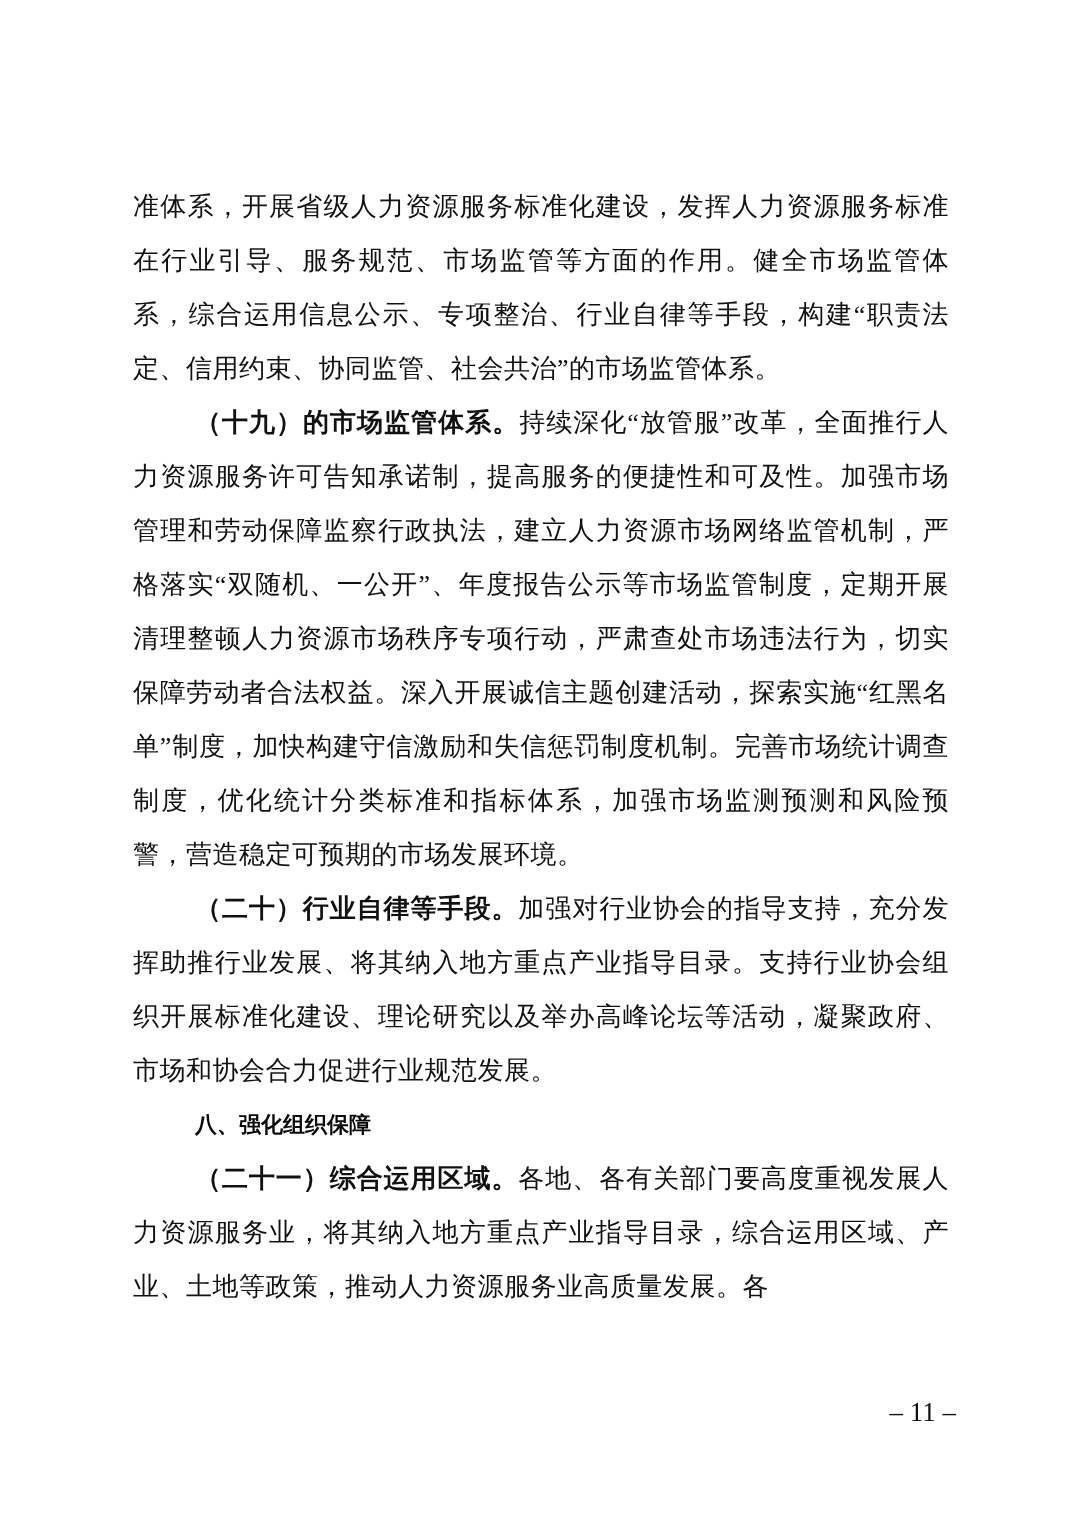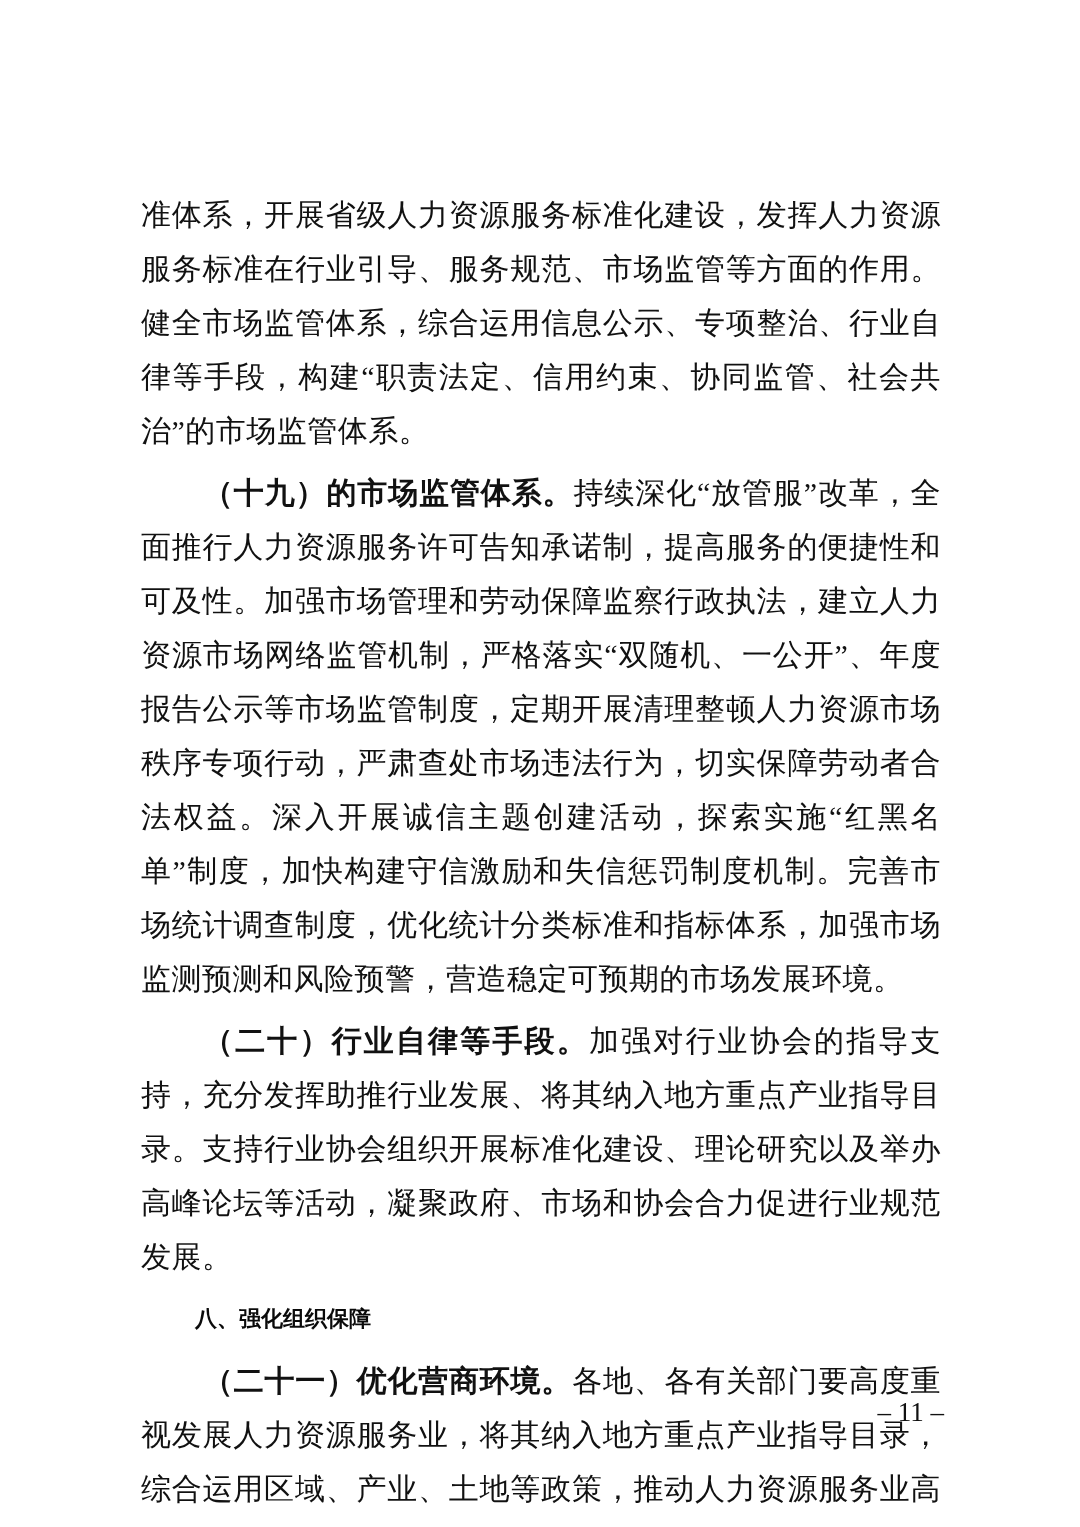"准体系，开展省级人力资源服务标准化建设，发挥人力资源服务标准在行业引导、服务规范" .para { font-size: 30px -> 26px; margin: 8px -> 0 }
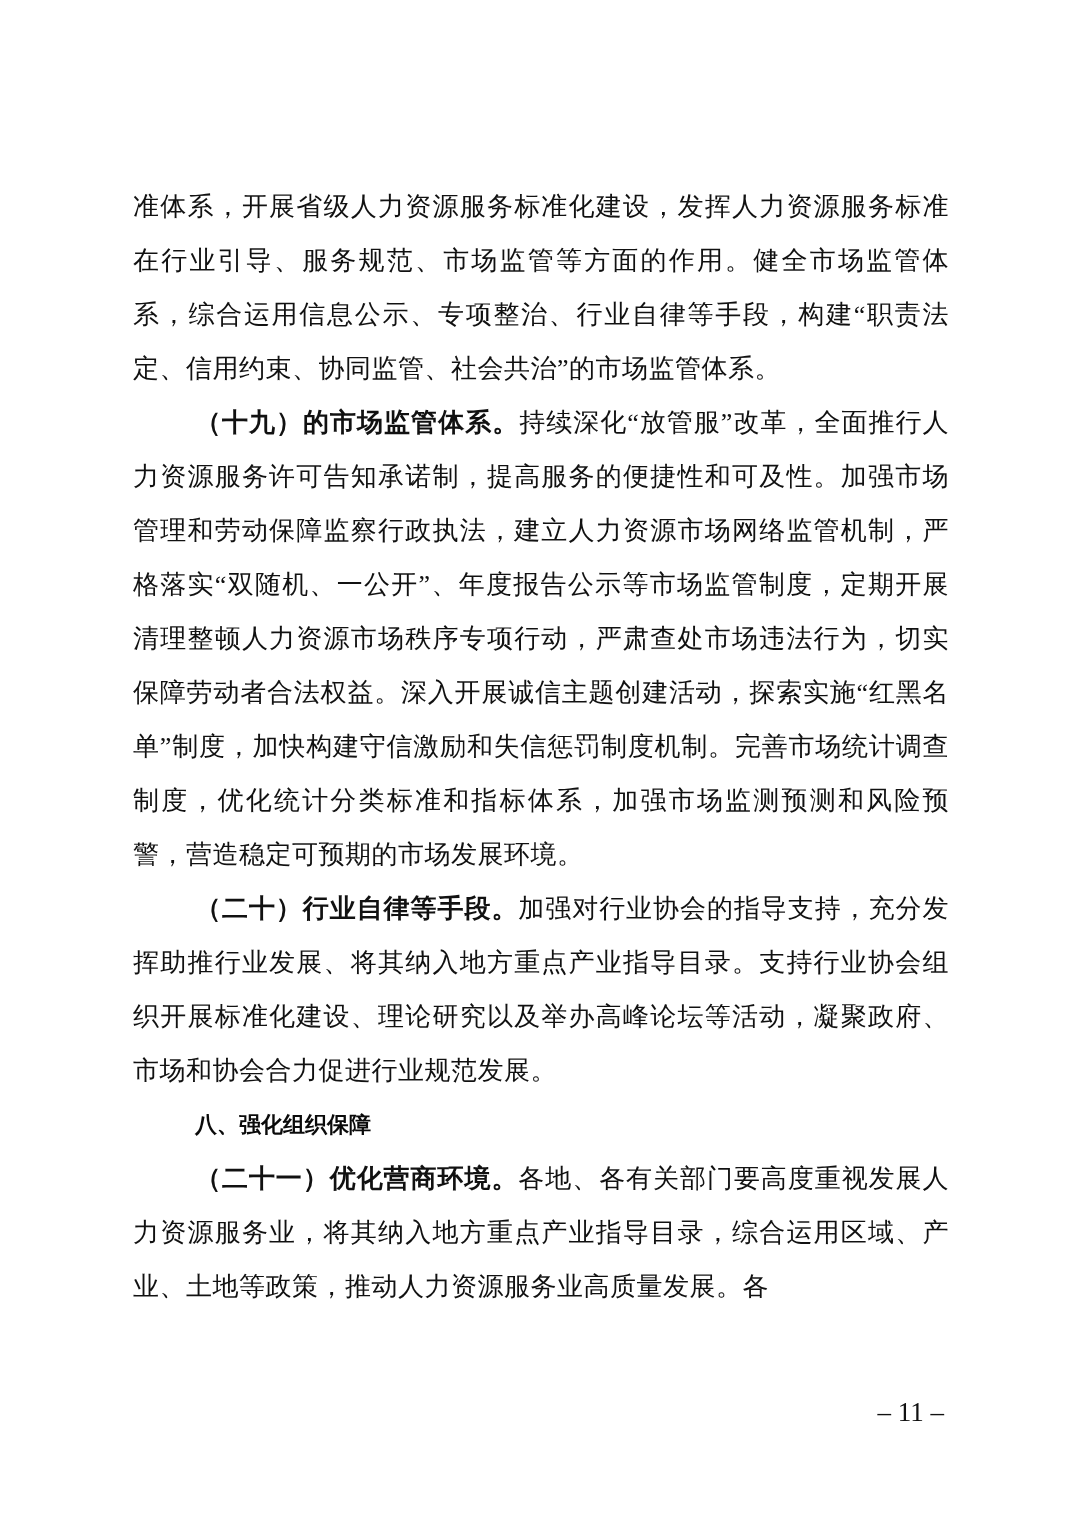"（二十一）优化营商环境。" span.lead { text: 优化营商环境 -> 综合运用区域 }
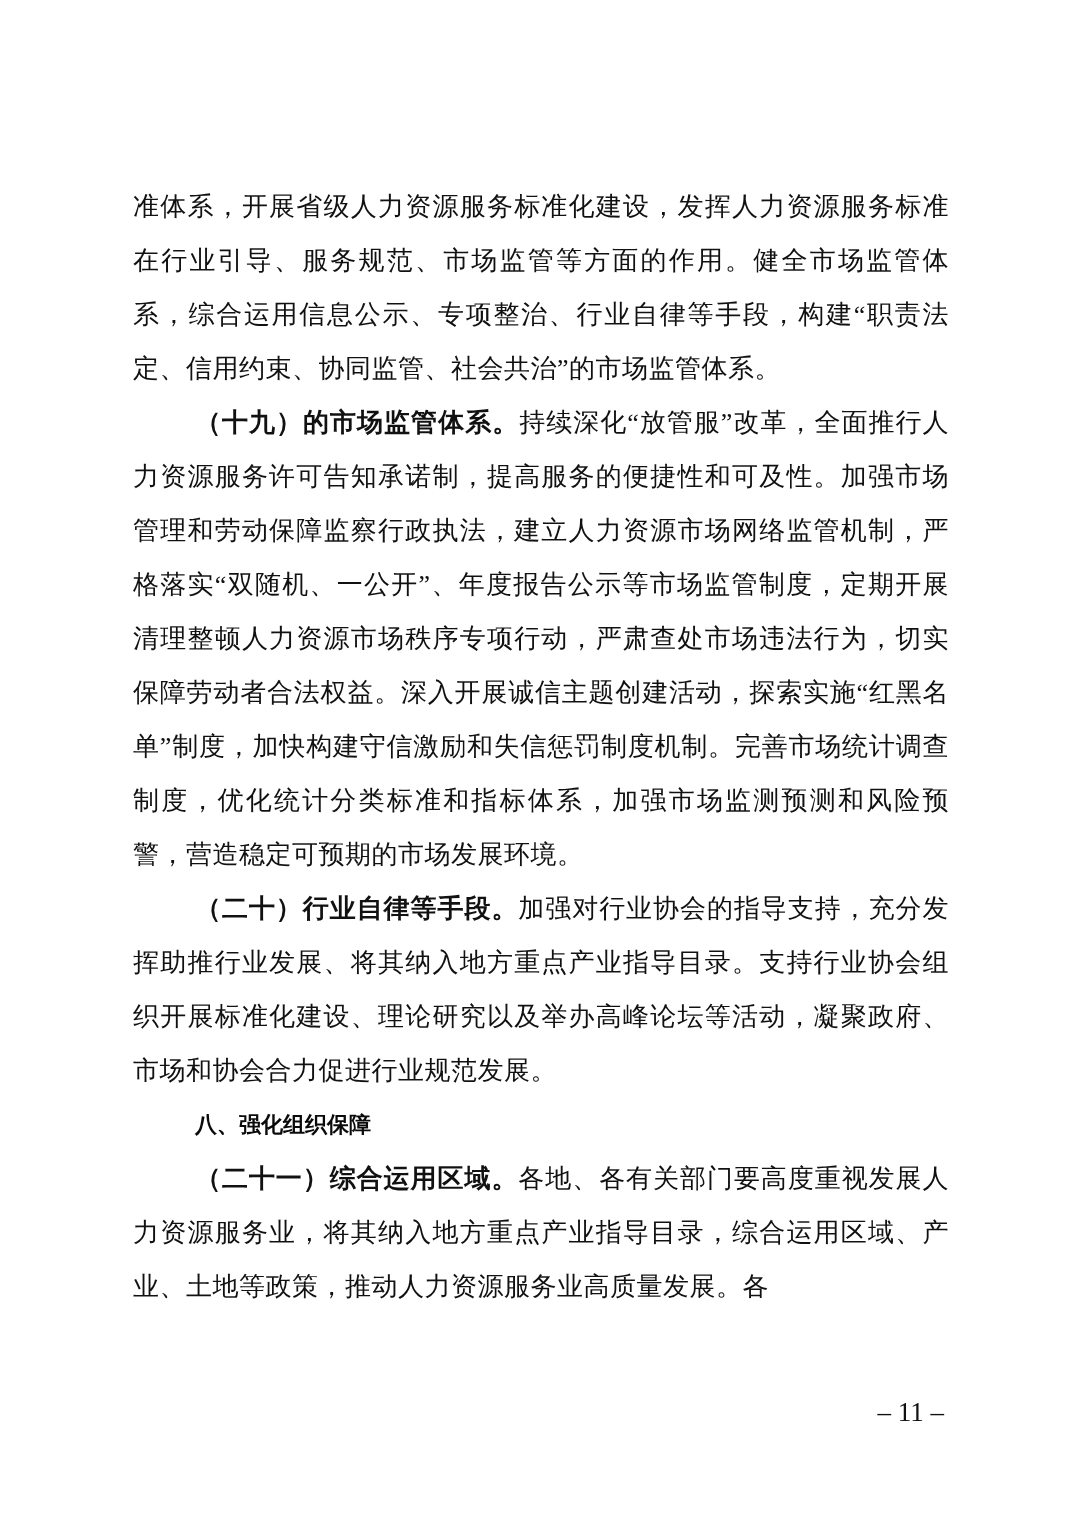"– 11 –" .footer { right: 136px -> 124px }
